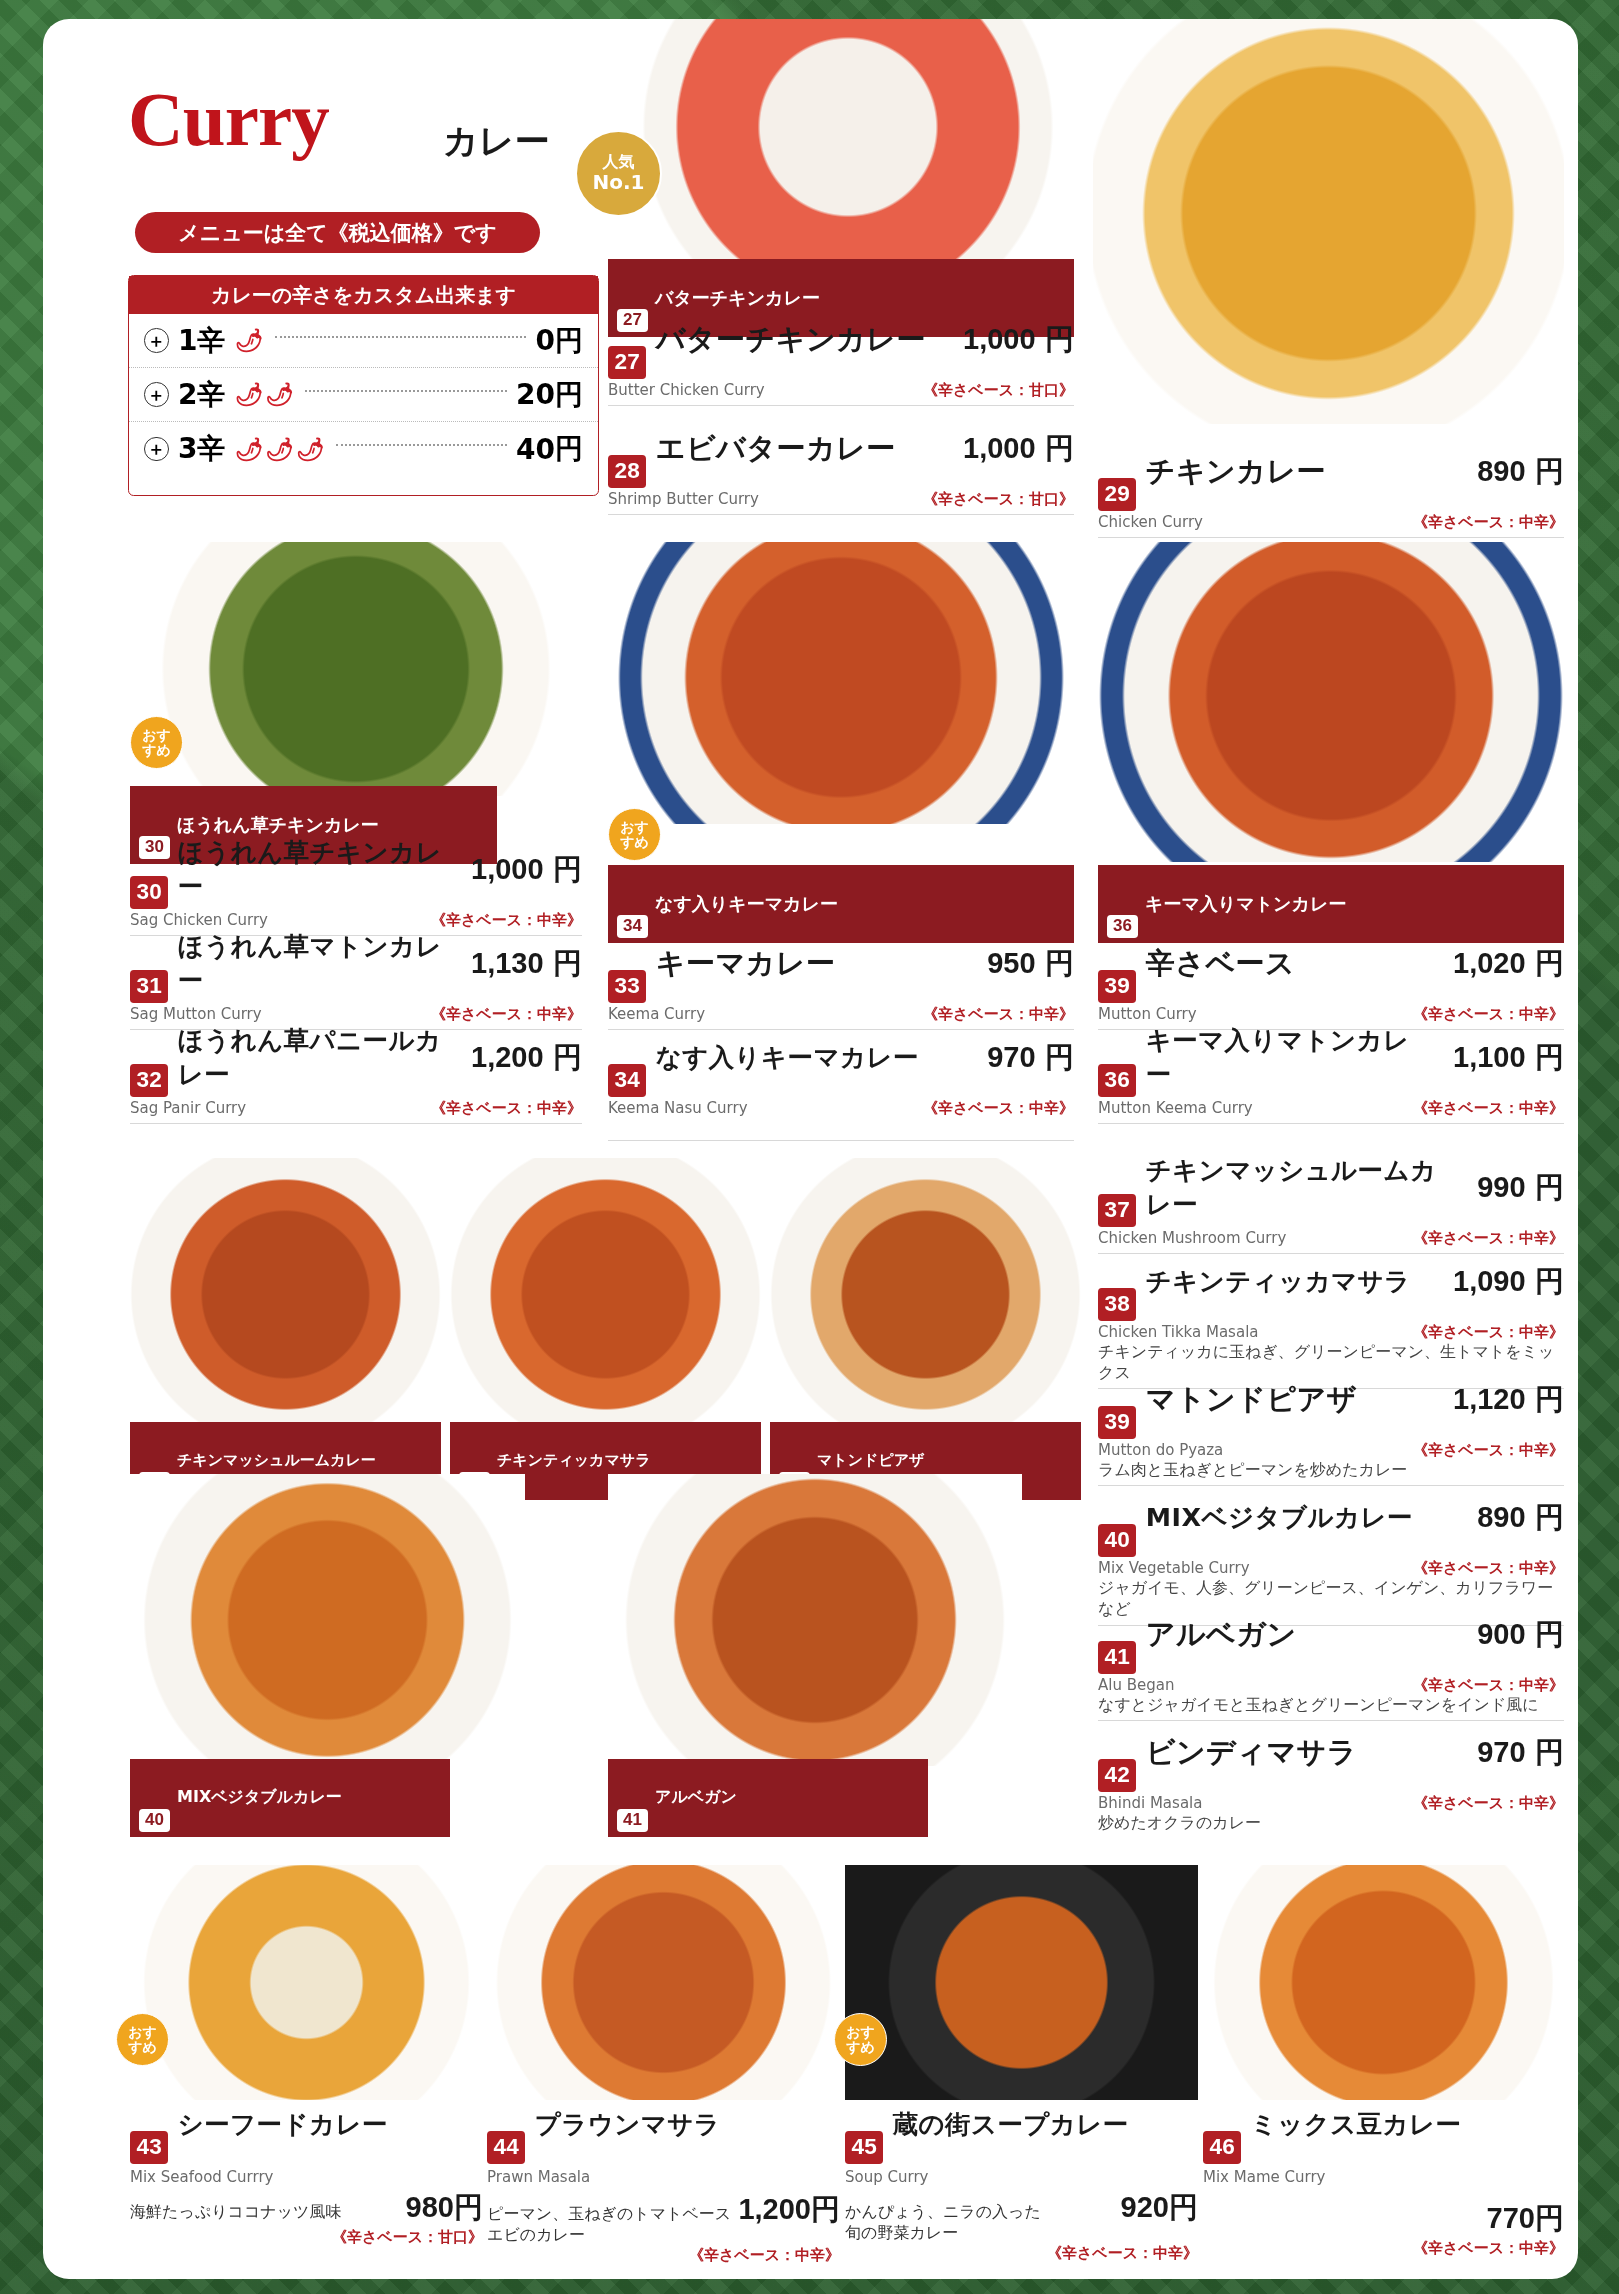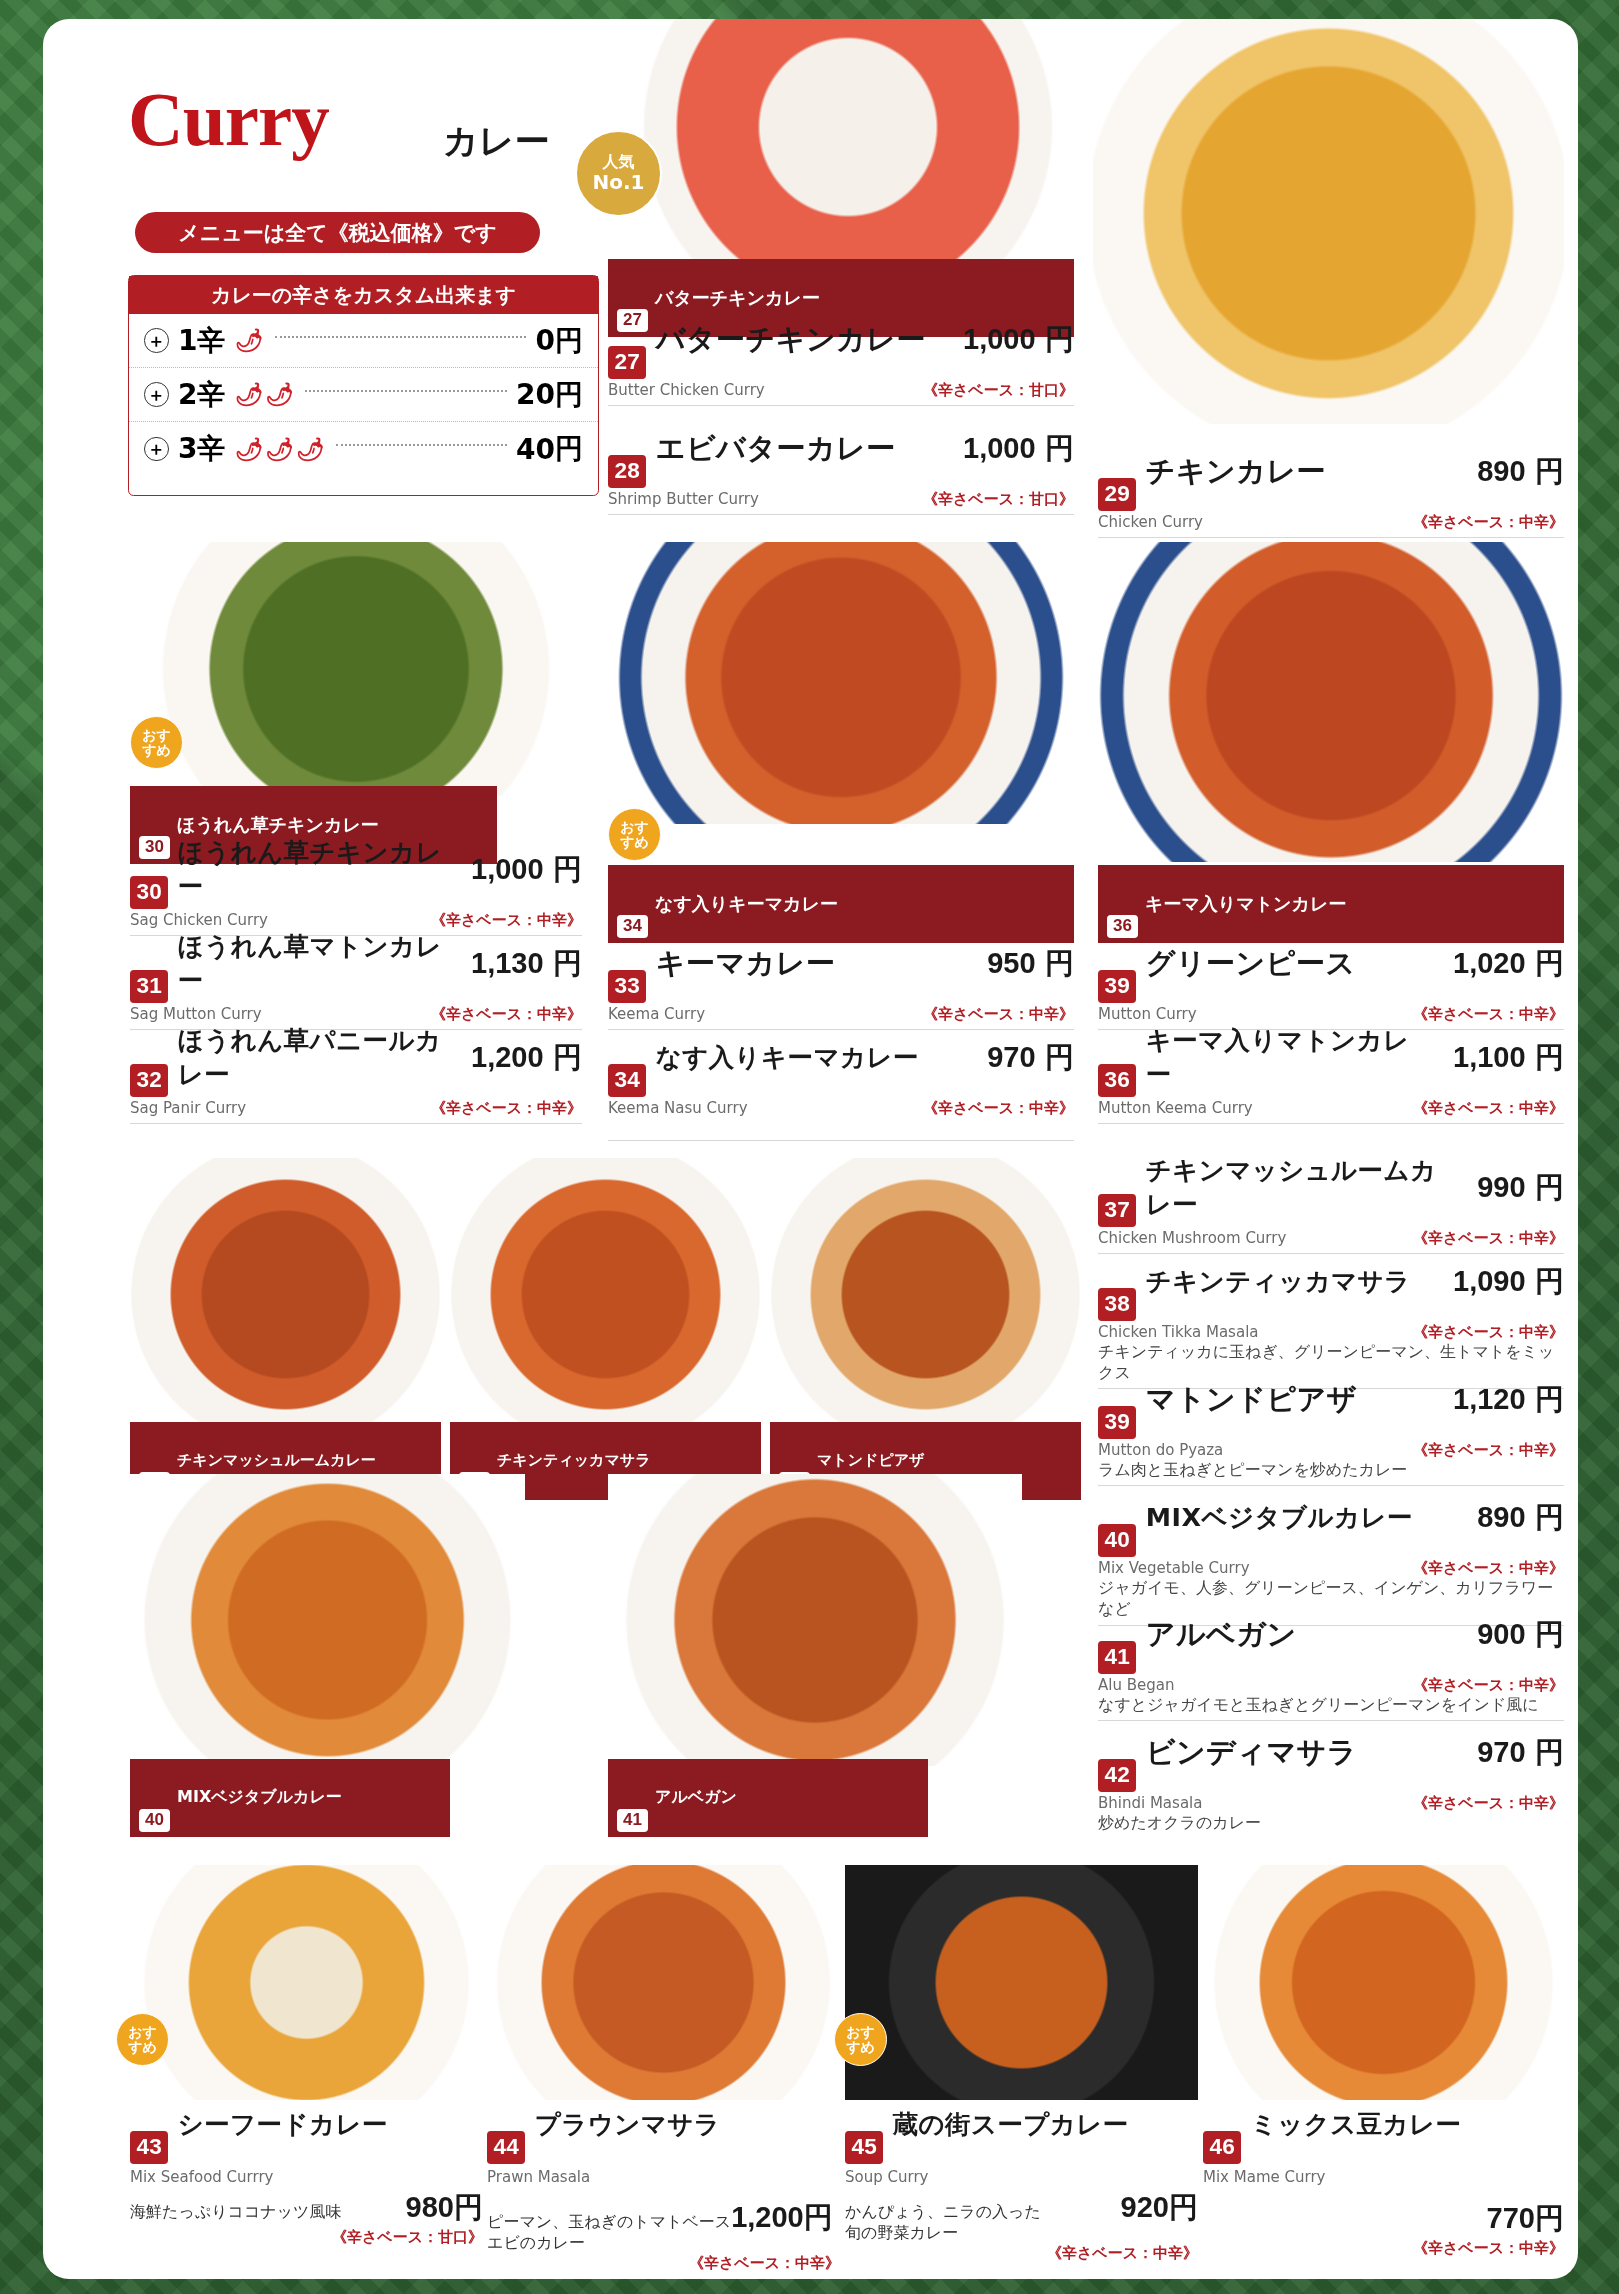"グリーンピース" span.title-jp { text: グリーンピ -> 辛さベ }
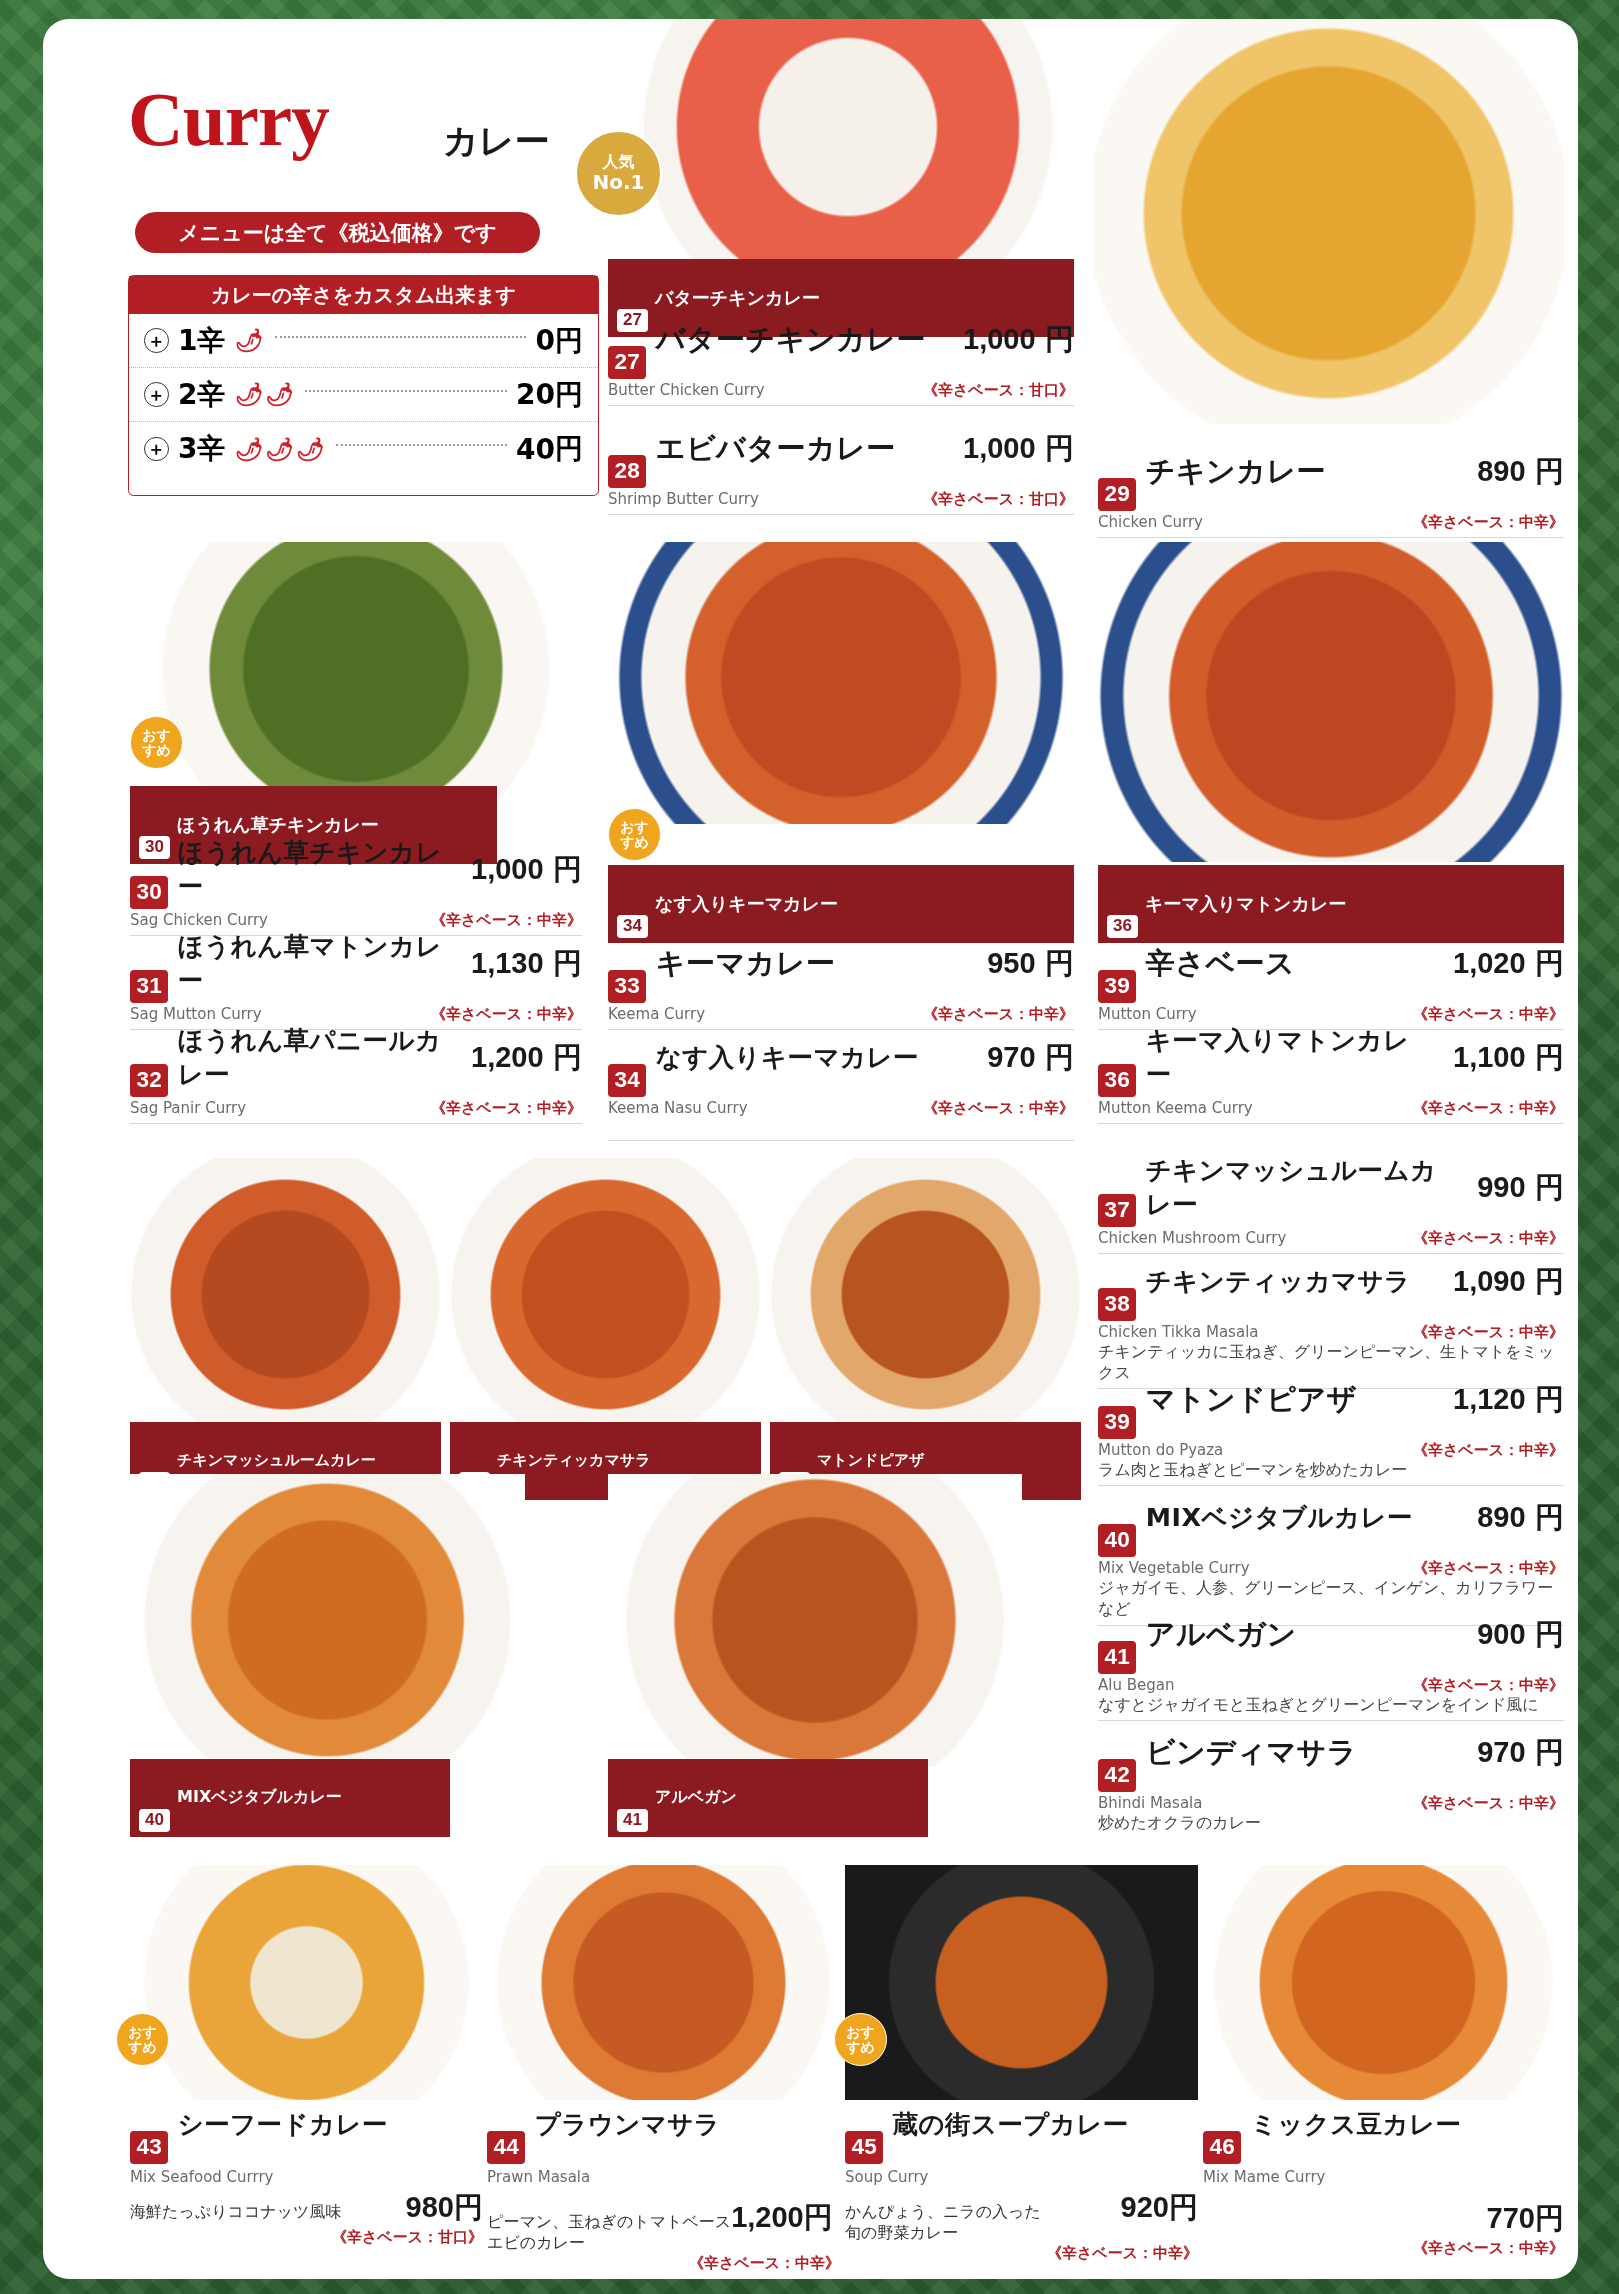"ピーマン、玉ねぎのトマトベース" div { justify-content: flex-start -> space-between; margin-top: 12px -> 4px }
